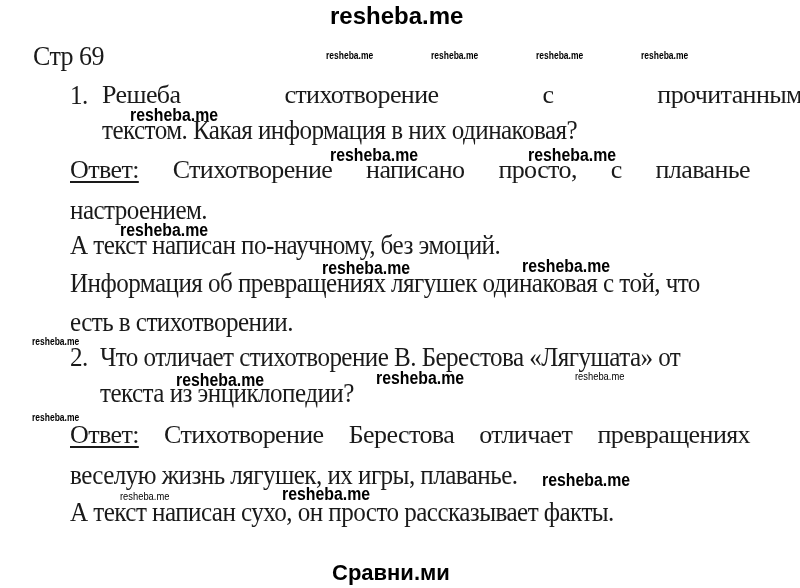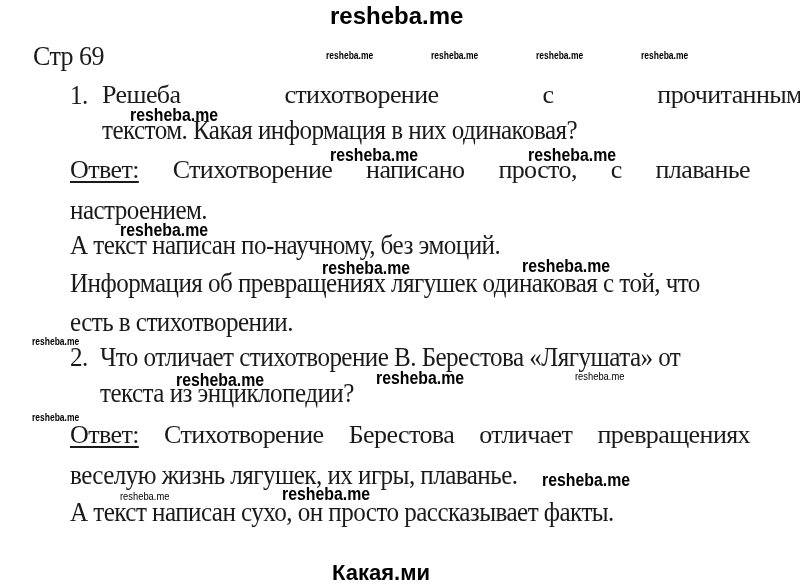"Какая.ми" div.abs { text: Какая.ми -> Сравни.ми }
